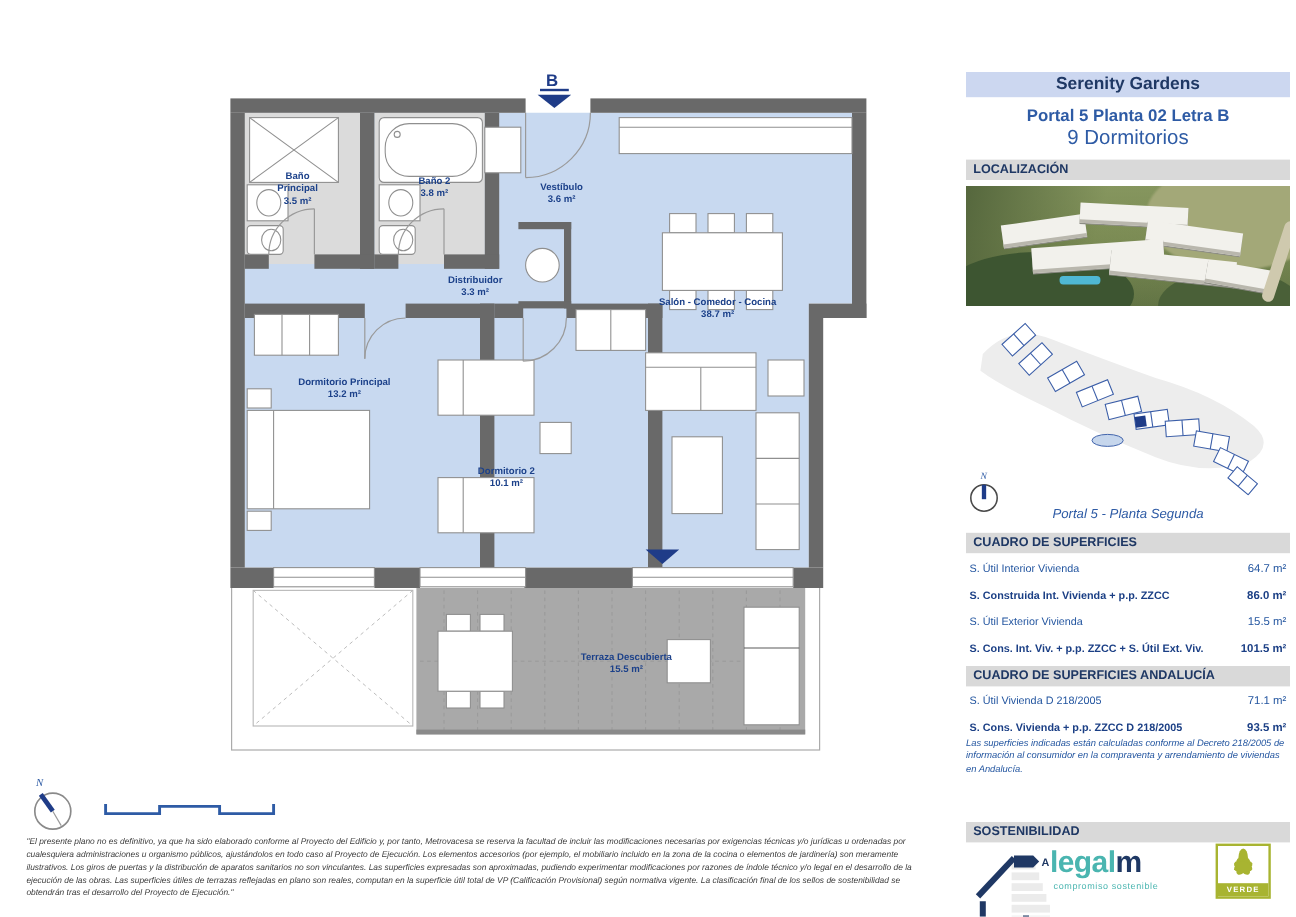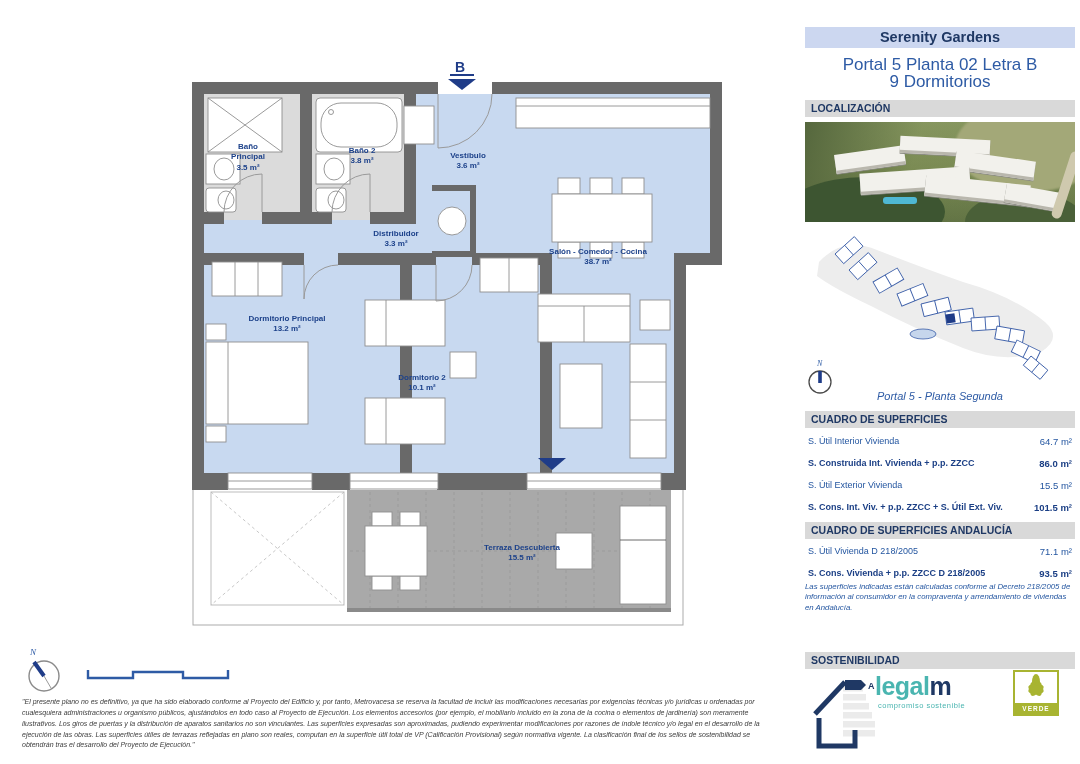"Serenity Gardens" #sidebar>div { margin-top: none -> 33px }
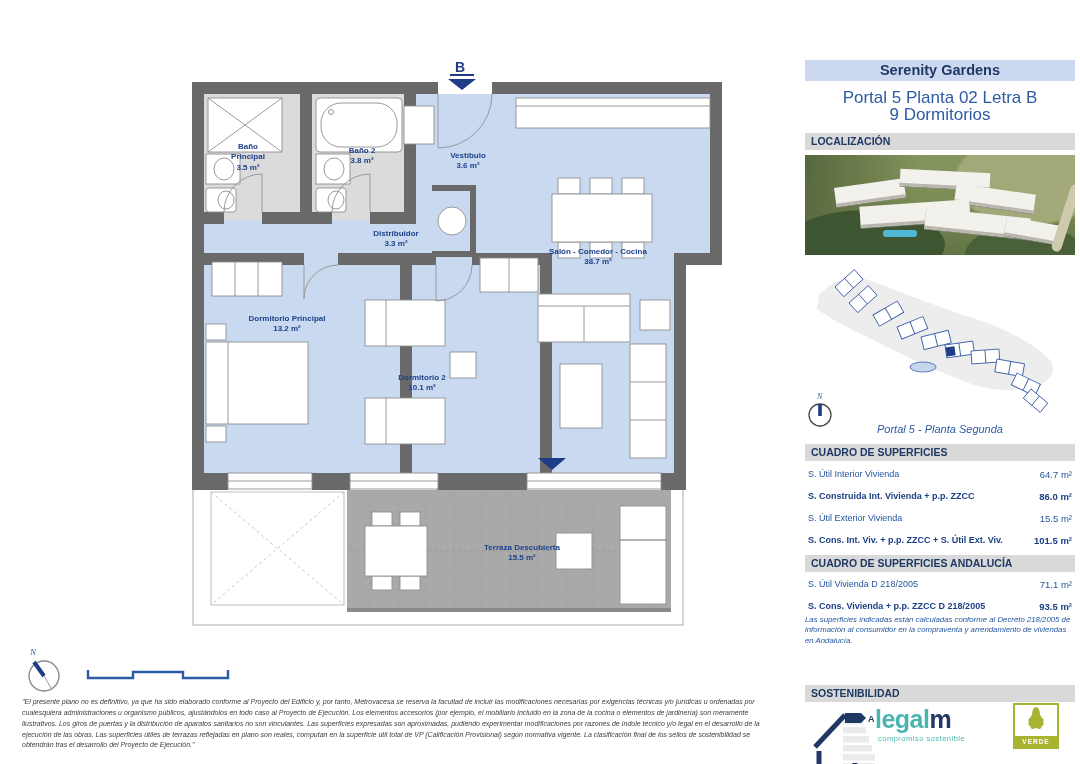"Portal 5 Planta 02 Letra" .subtitle { font-size: 17px -> 14px; font-weight: none -> bold }
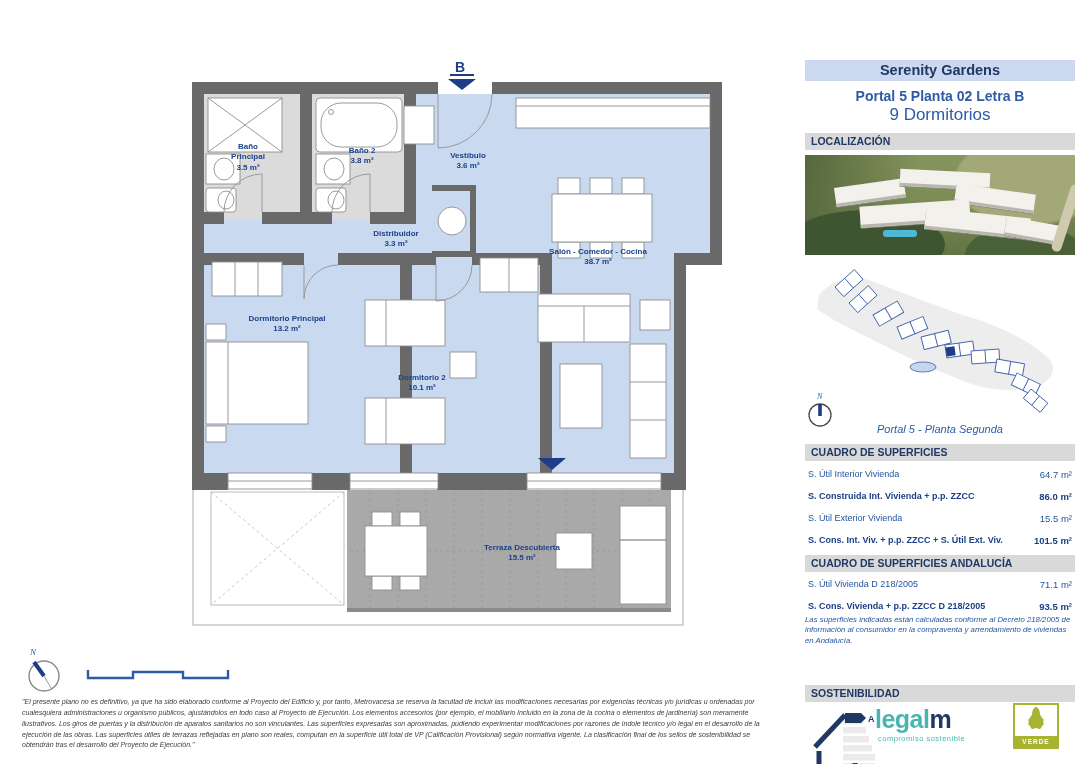"Dormitorio 2" div.room-label { top: 373px -> 388px }
